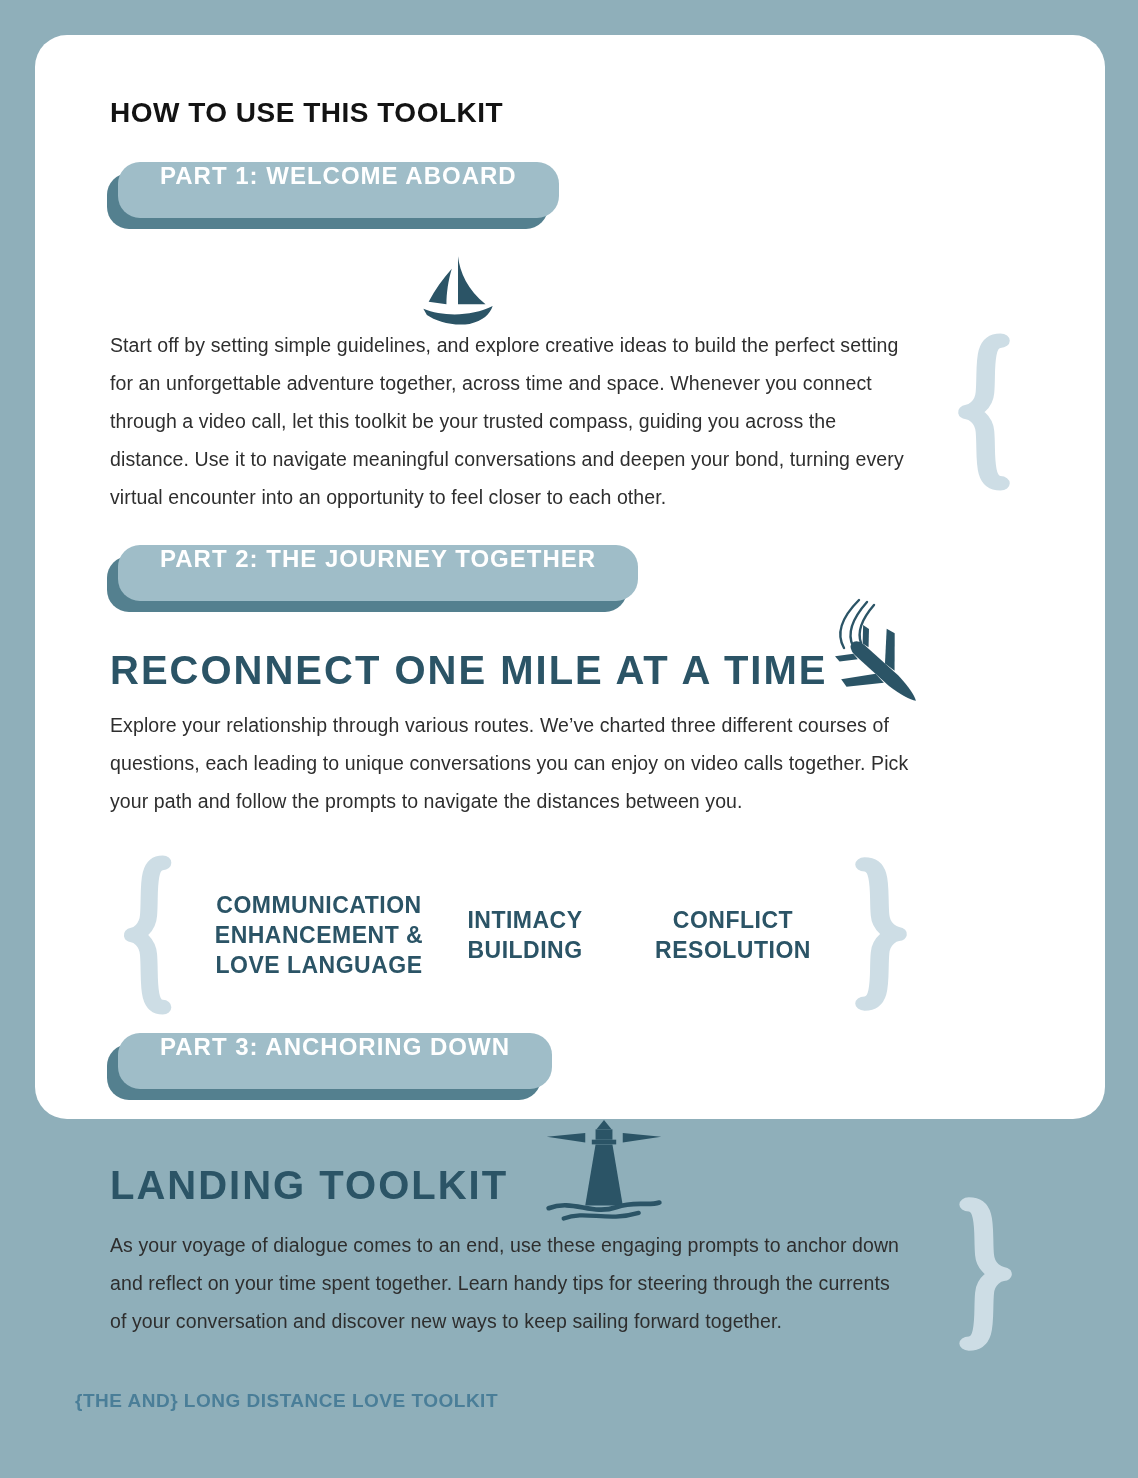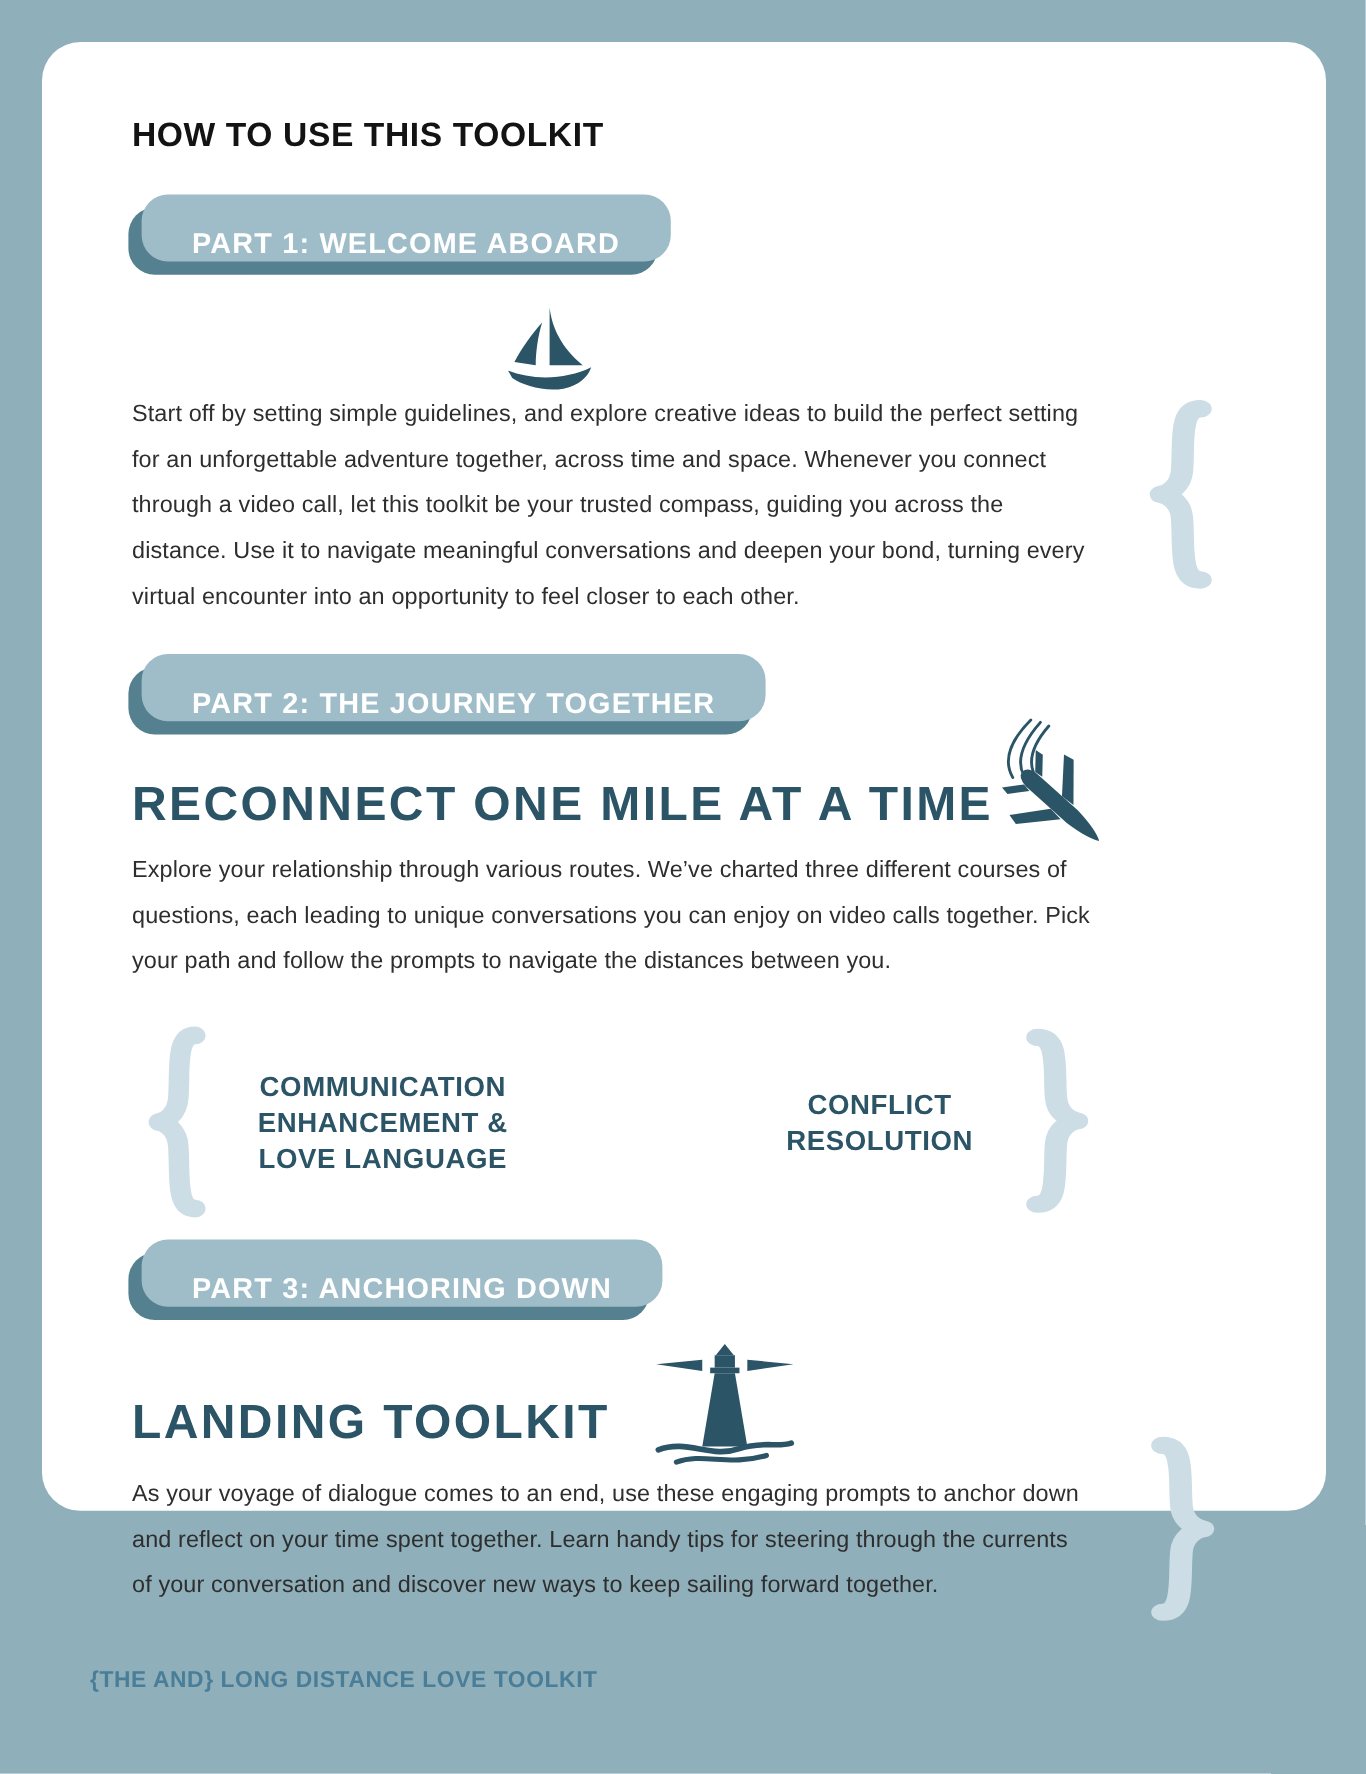"HOW TO USE THIS TOOLKIT" .card { height: 1224px -> 1084px }
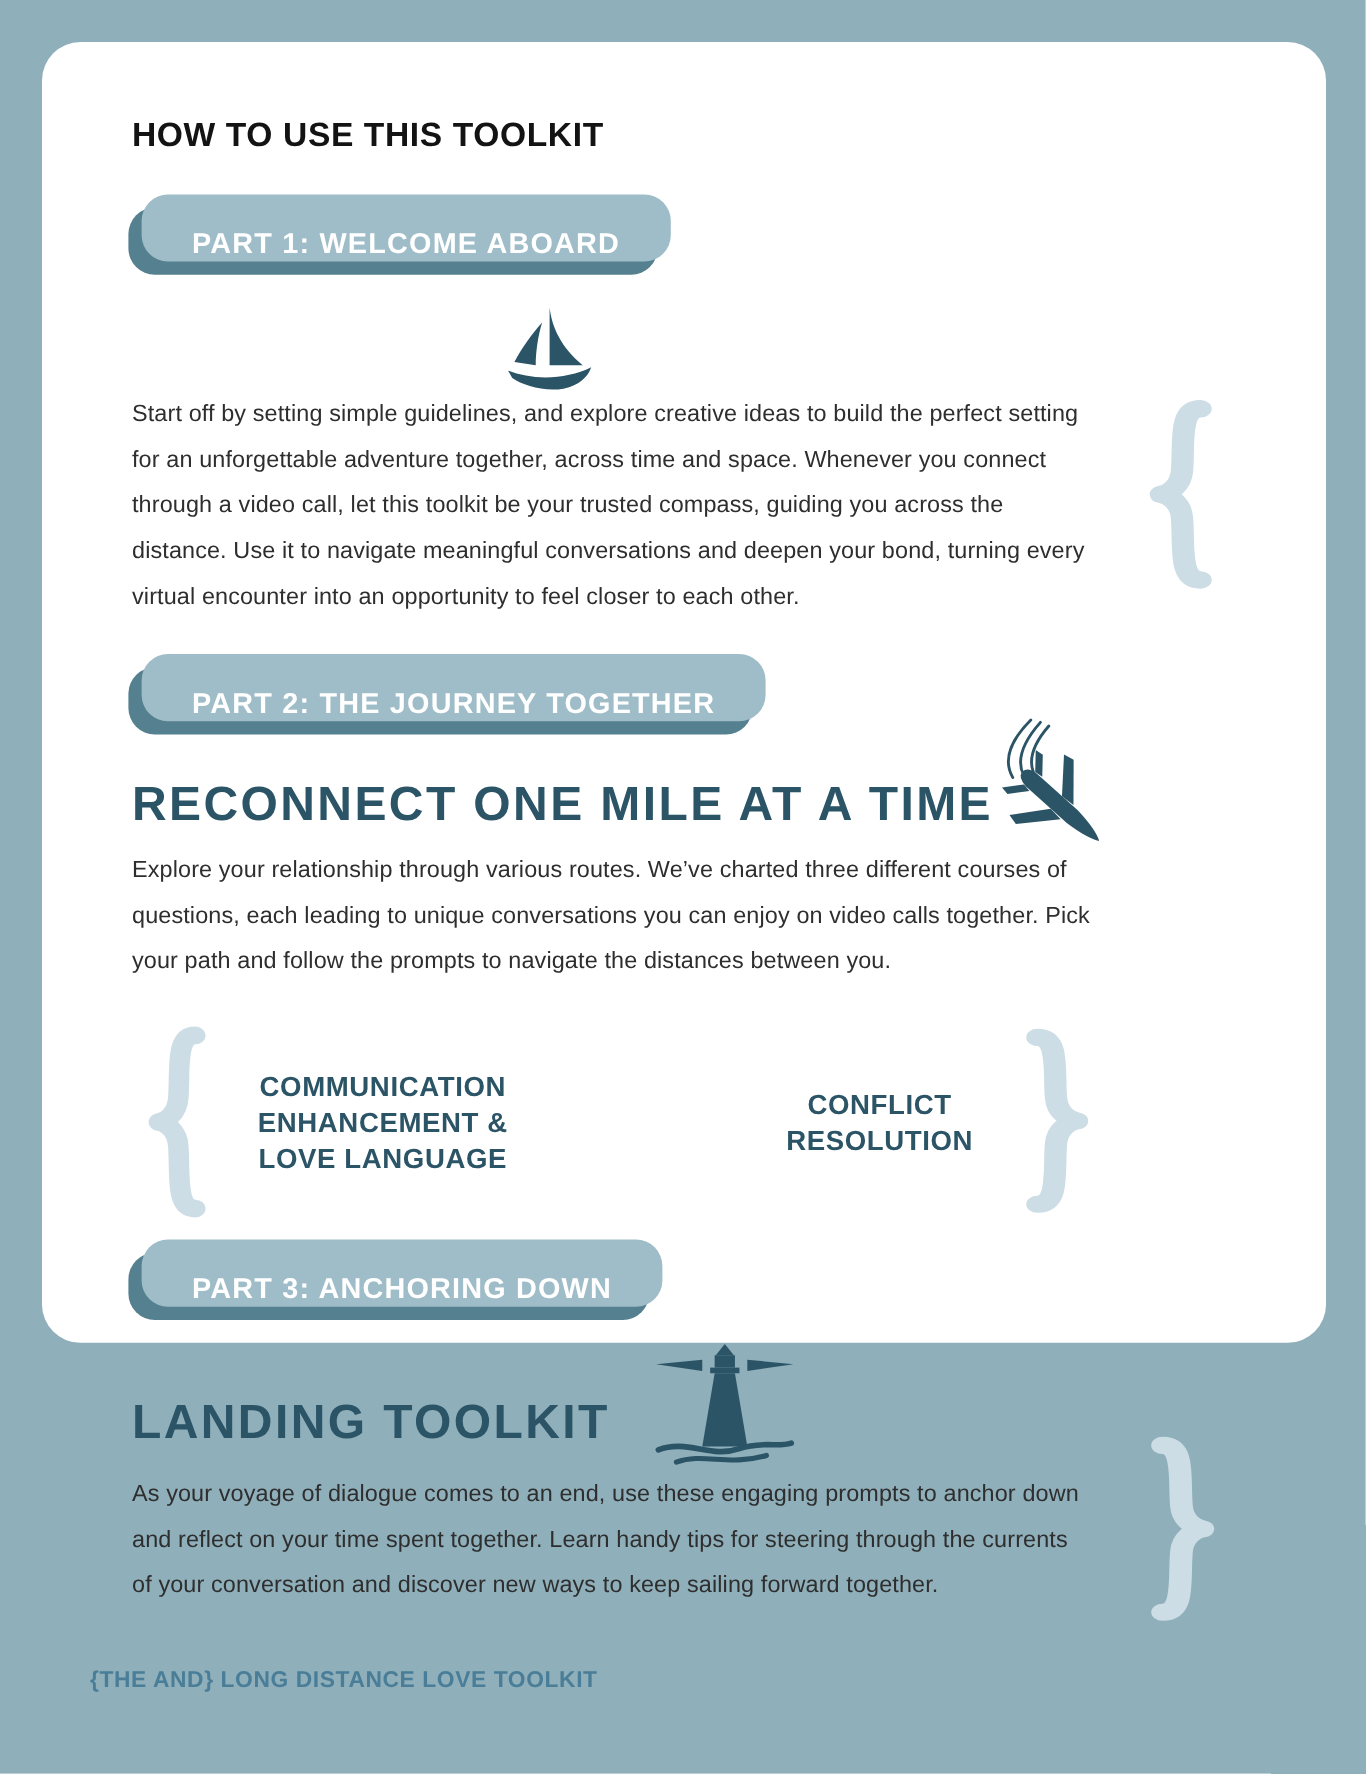"PART 1: WELCOME ABOARD" .badge { align-items: flex-end -> flex-start }
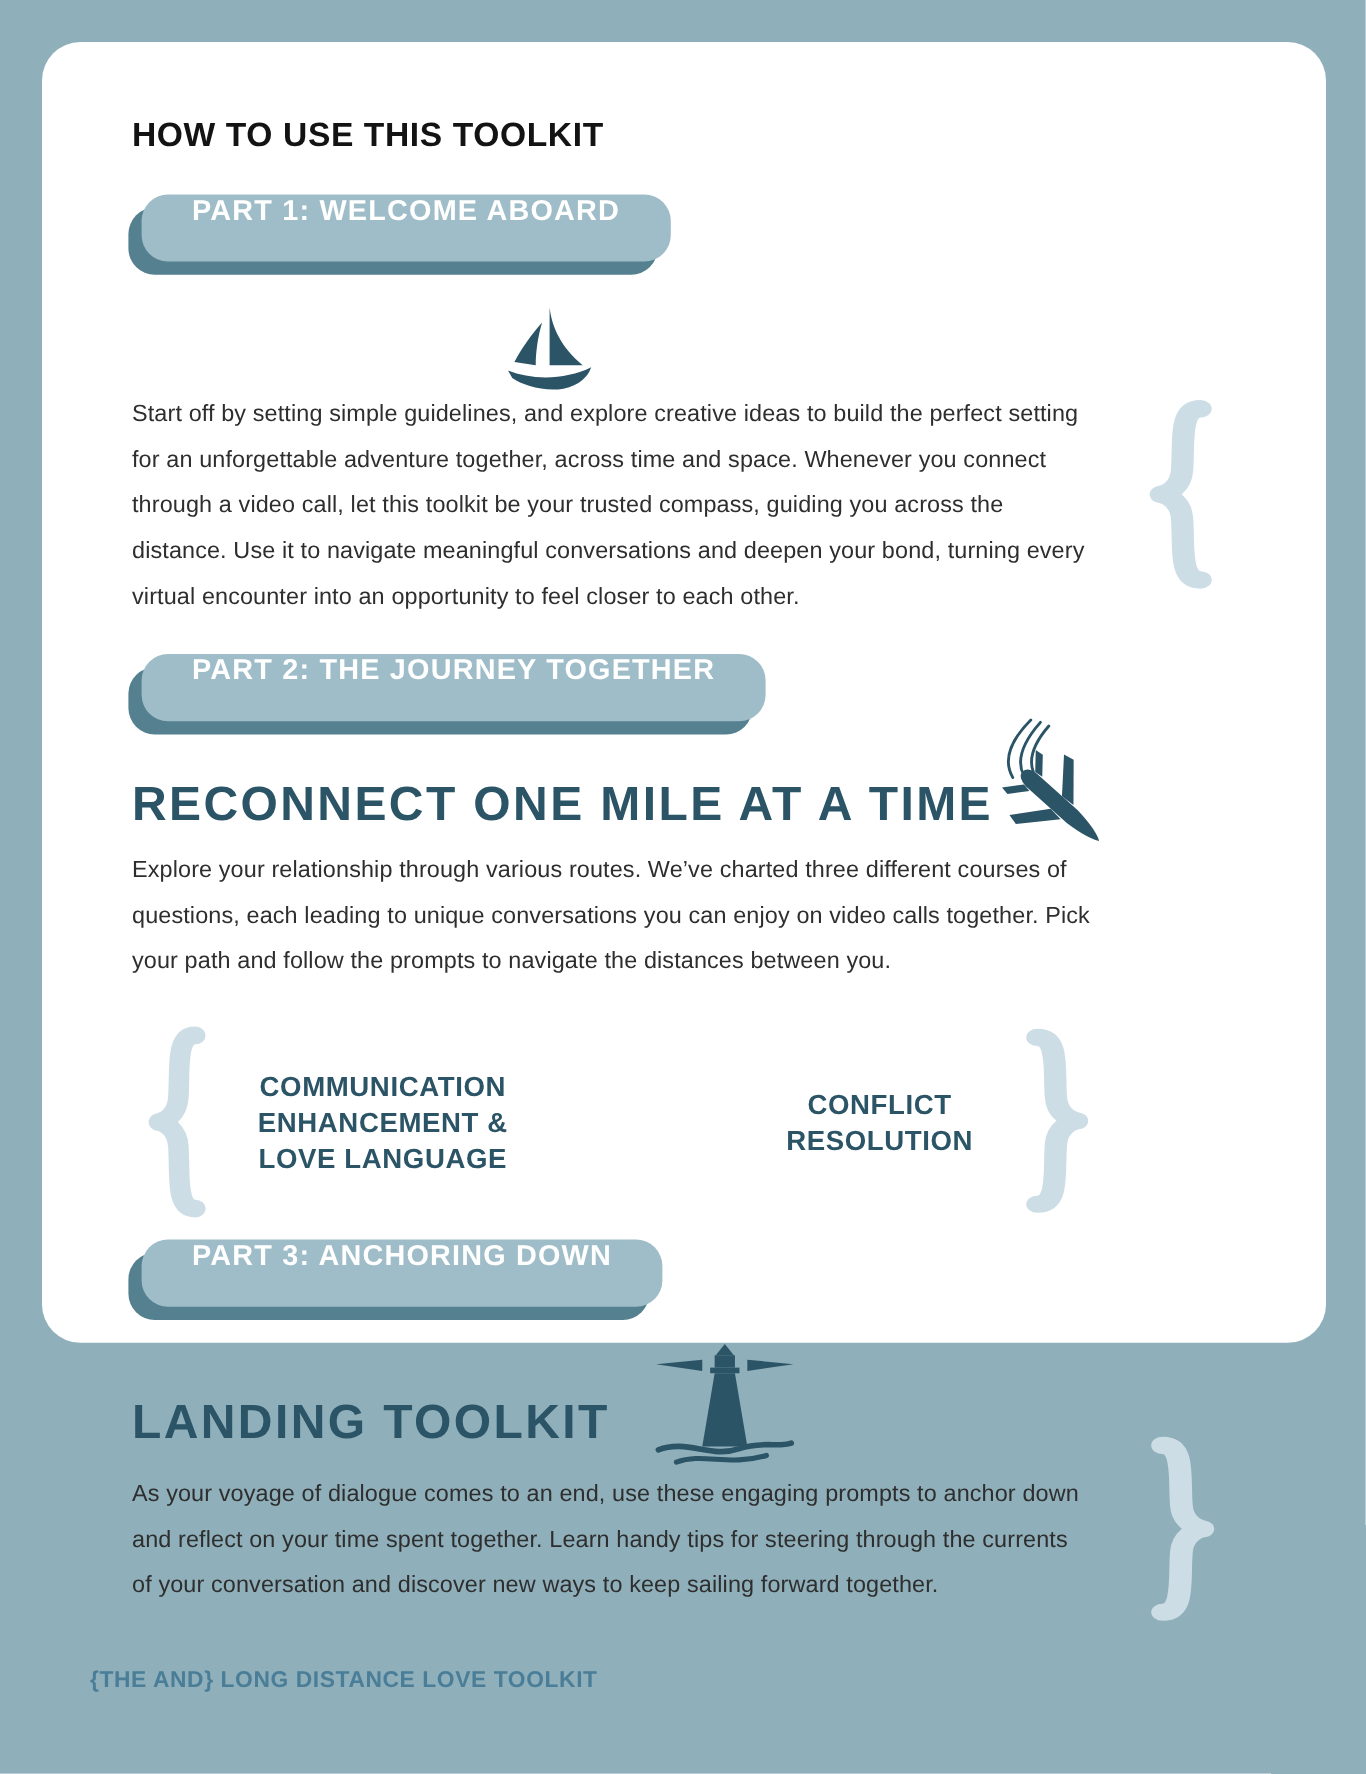"INTIMACY" div.track { html: none -> <div>INTIMACY BUILDING</div> }
